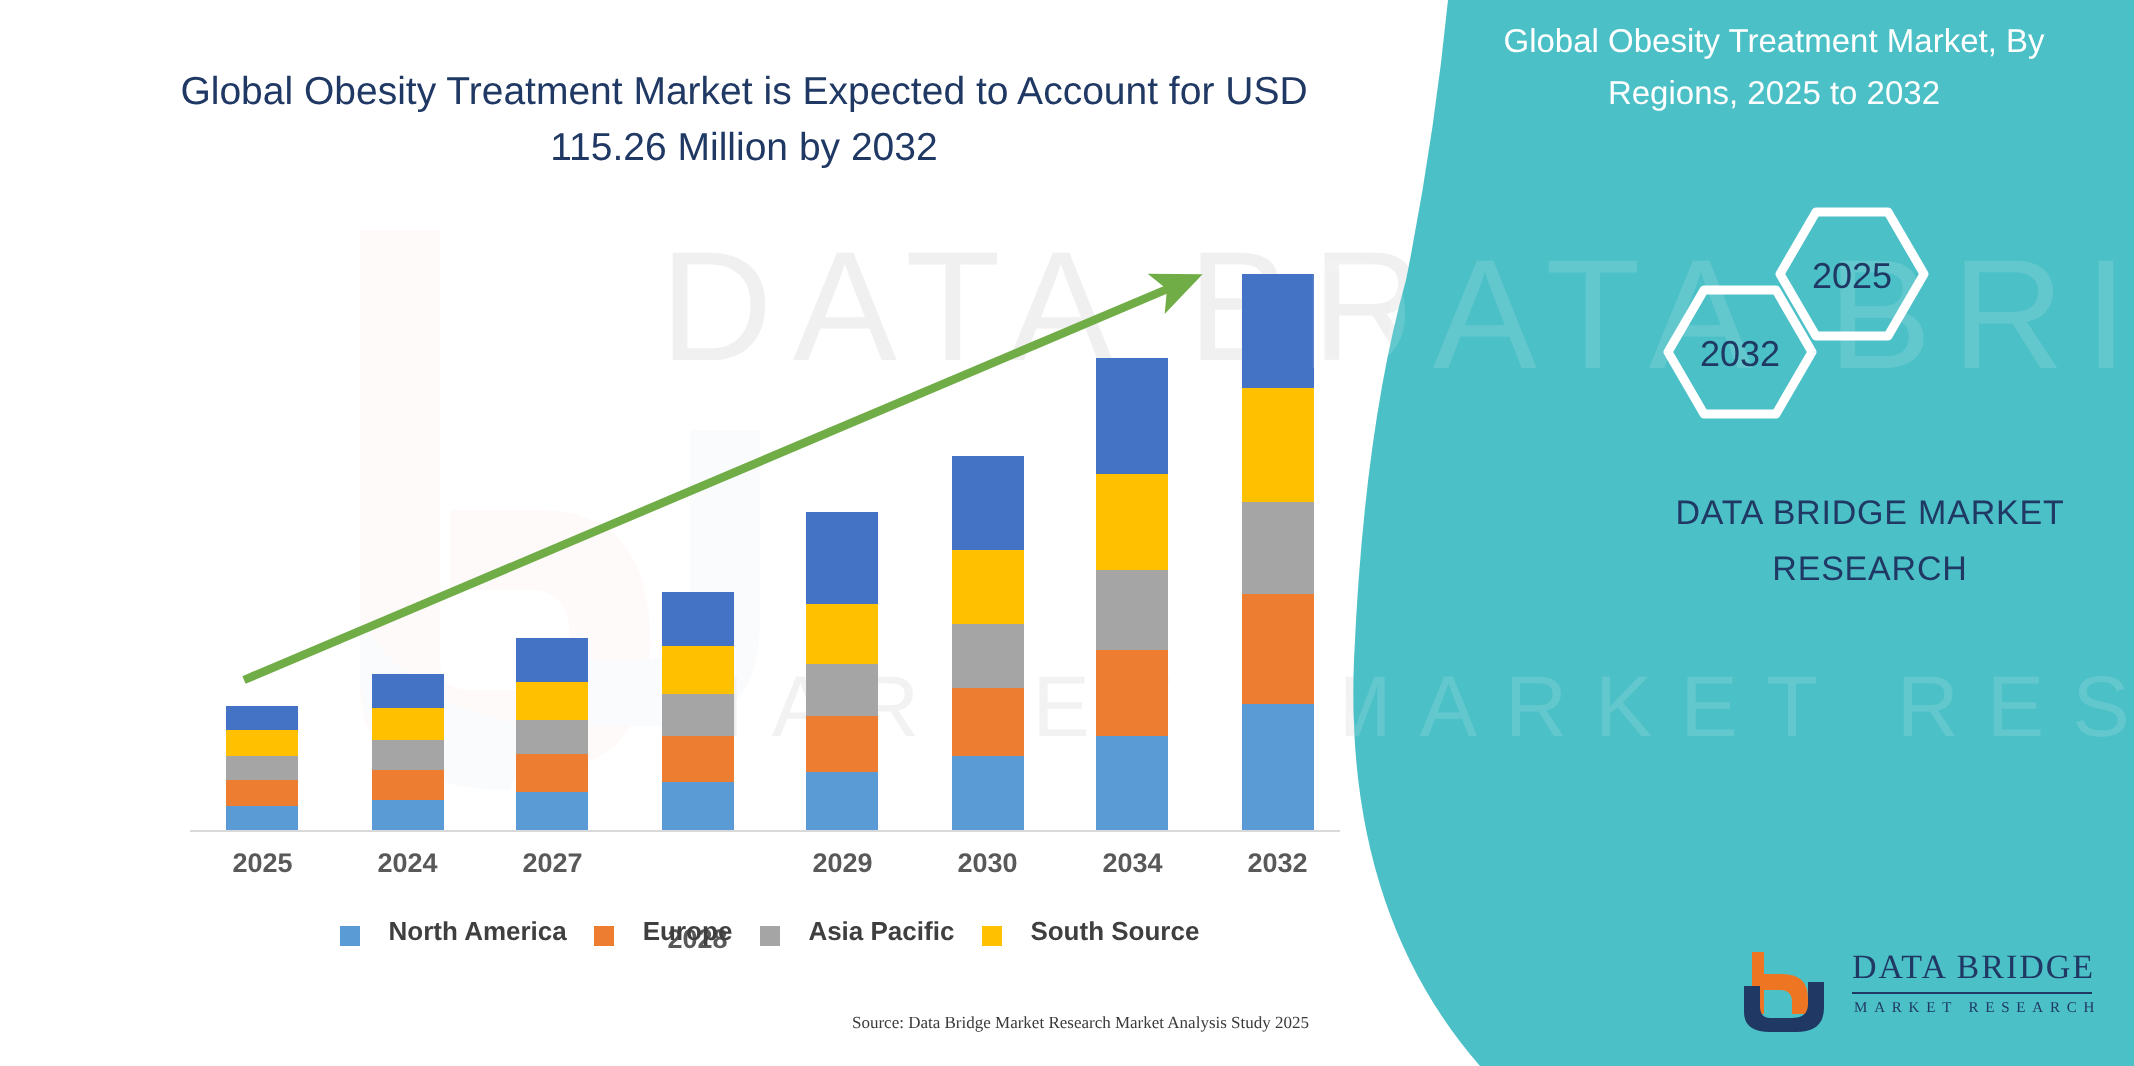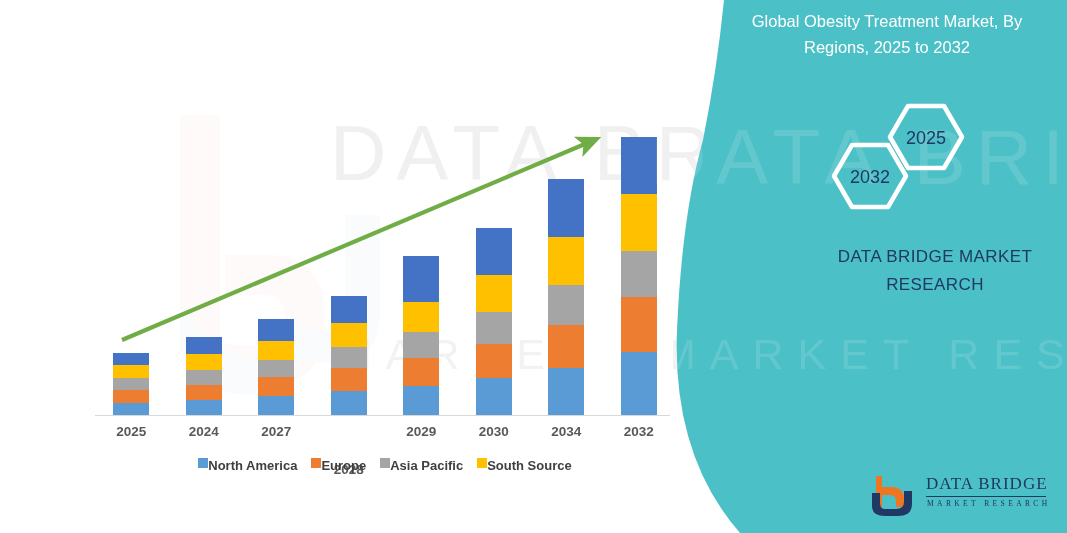"Global Obesity Treatment Market is" div.chart-title { html: none -> <div>Global Obesity Treatment Market is Expected to Account for USD 115.26 Million by 2032</div> }
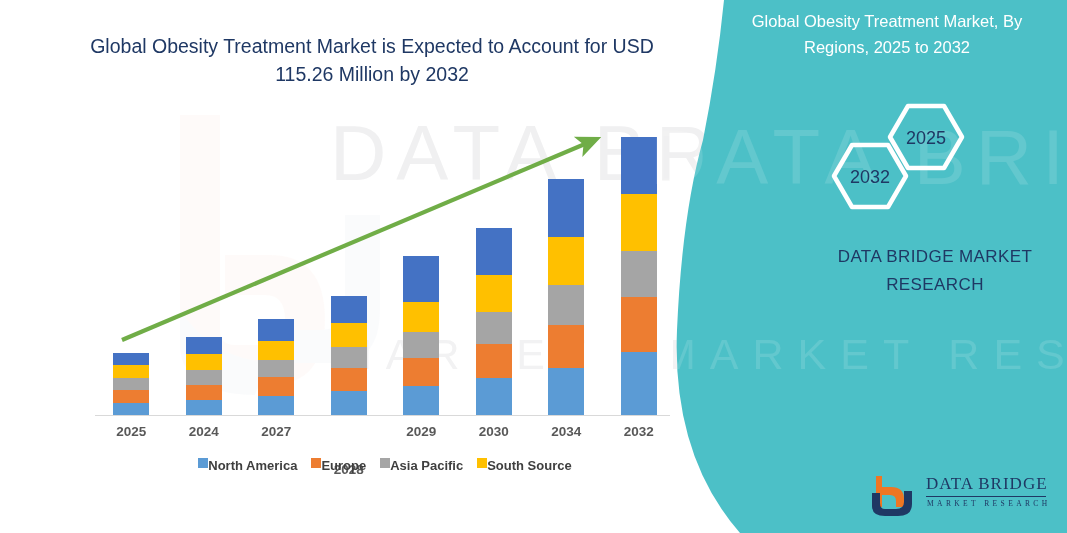"North America" .lg-item { align-items: flex-start -> flex-end; gap: 0 -> 14px }
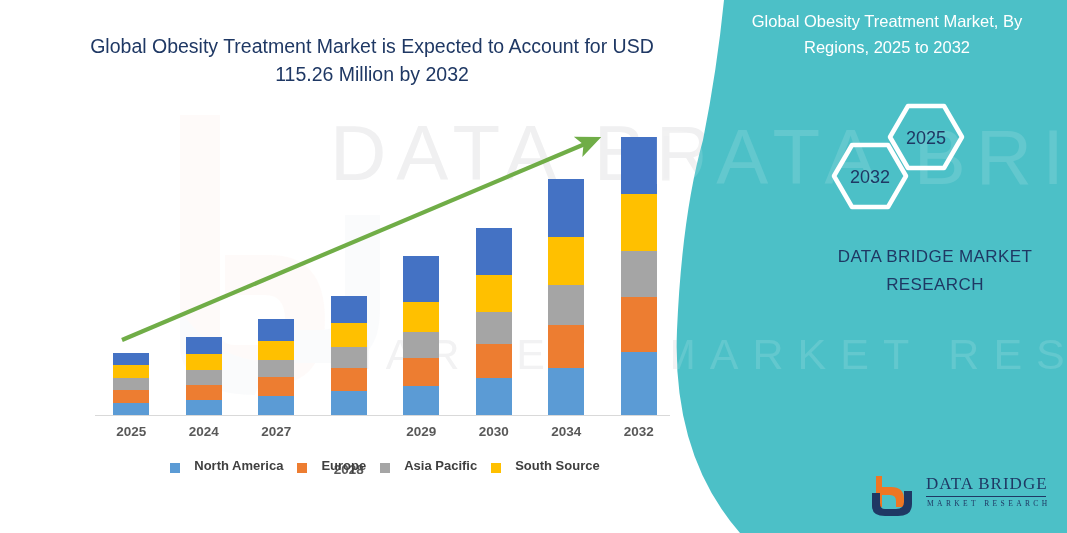"Source: Data Bridge Market Research" span.f-right { html: none -> <span>Source: Data Bridge Market Research Market Analysis Study 2025</span> }
